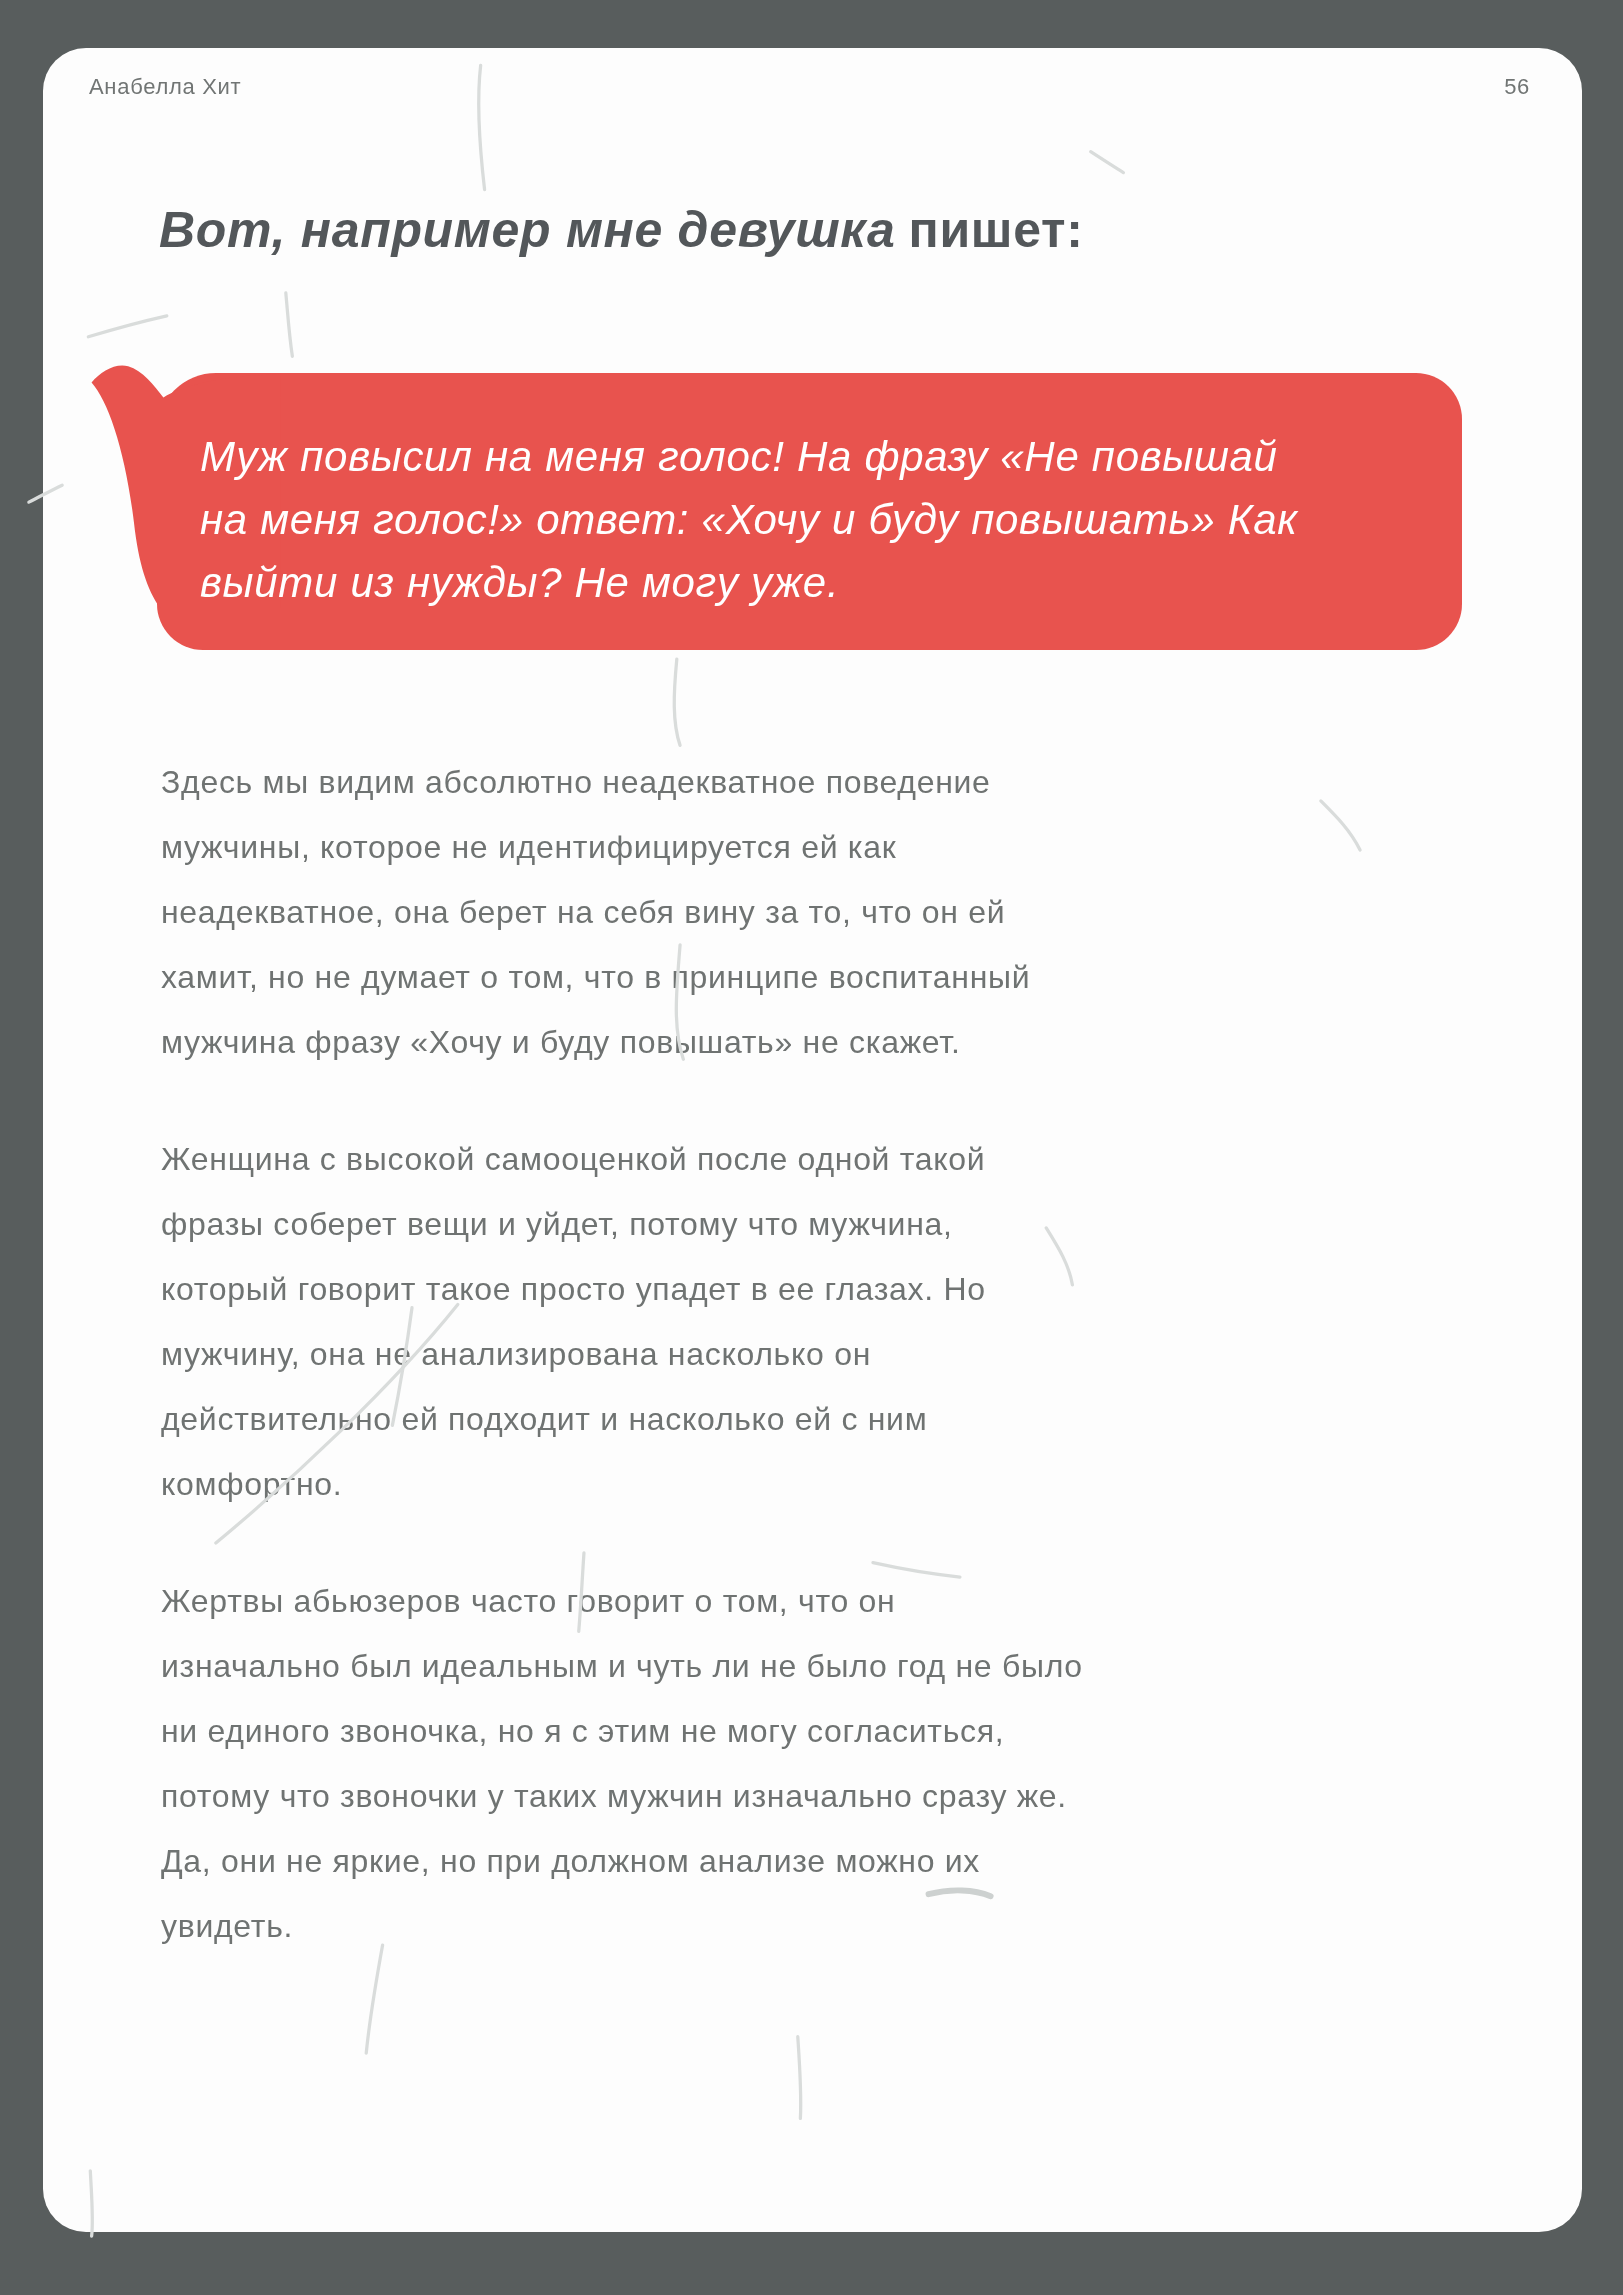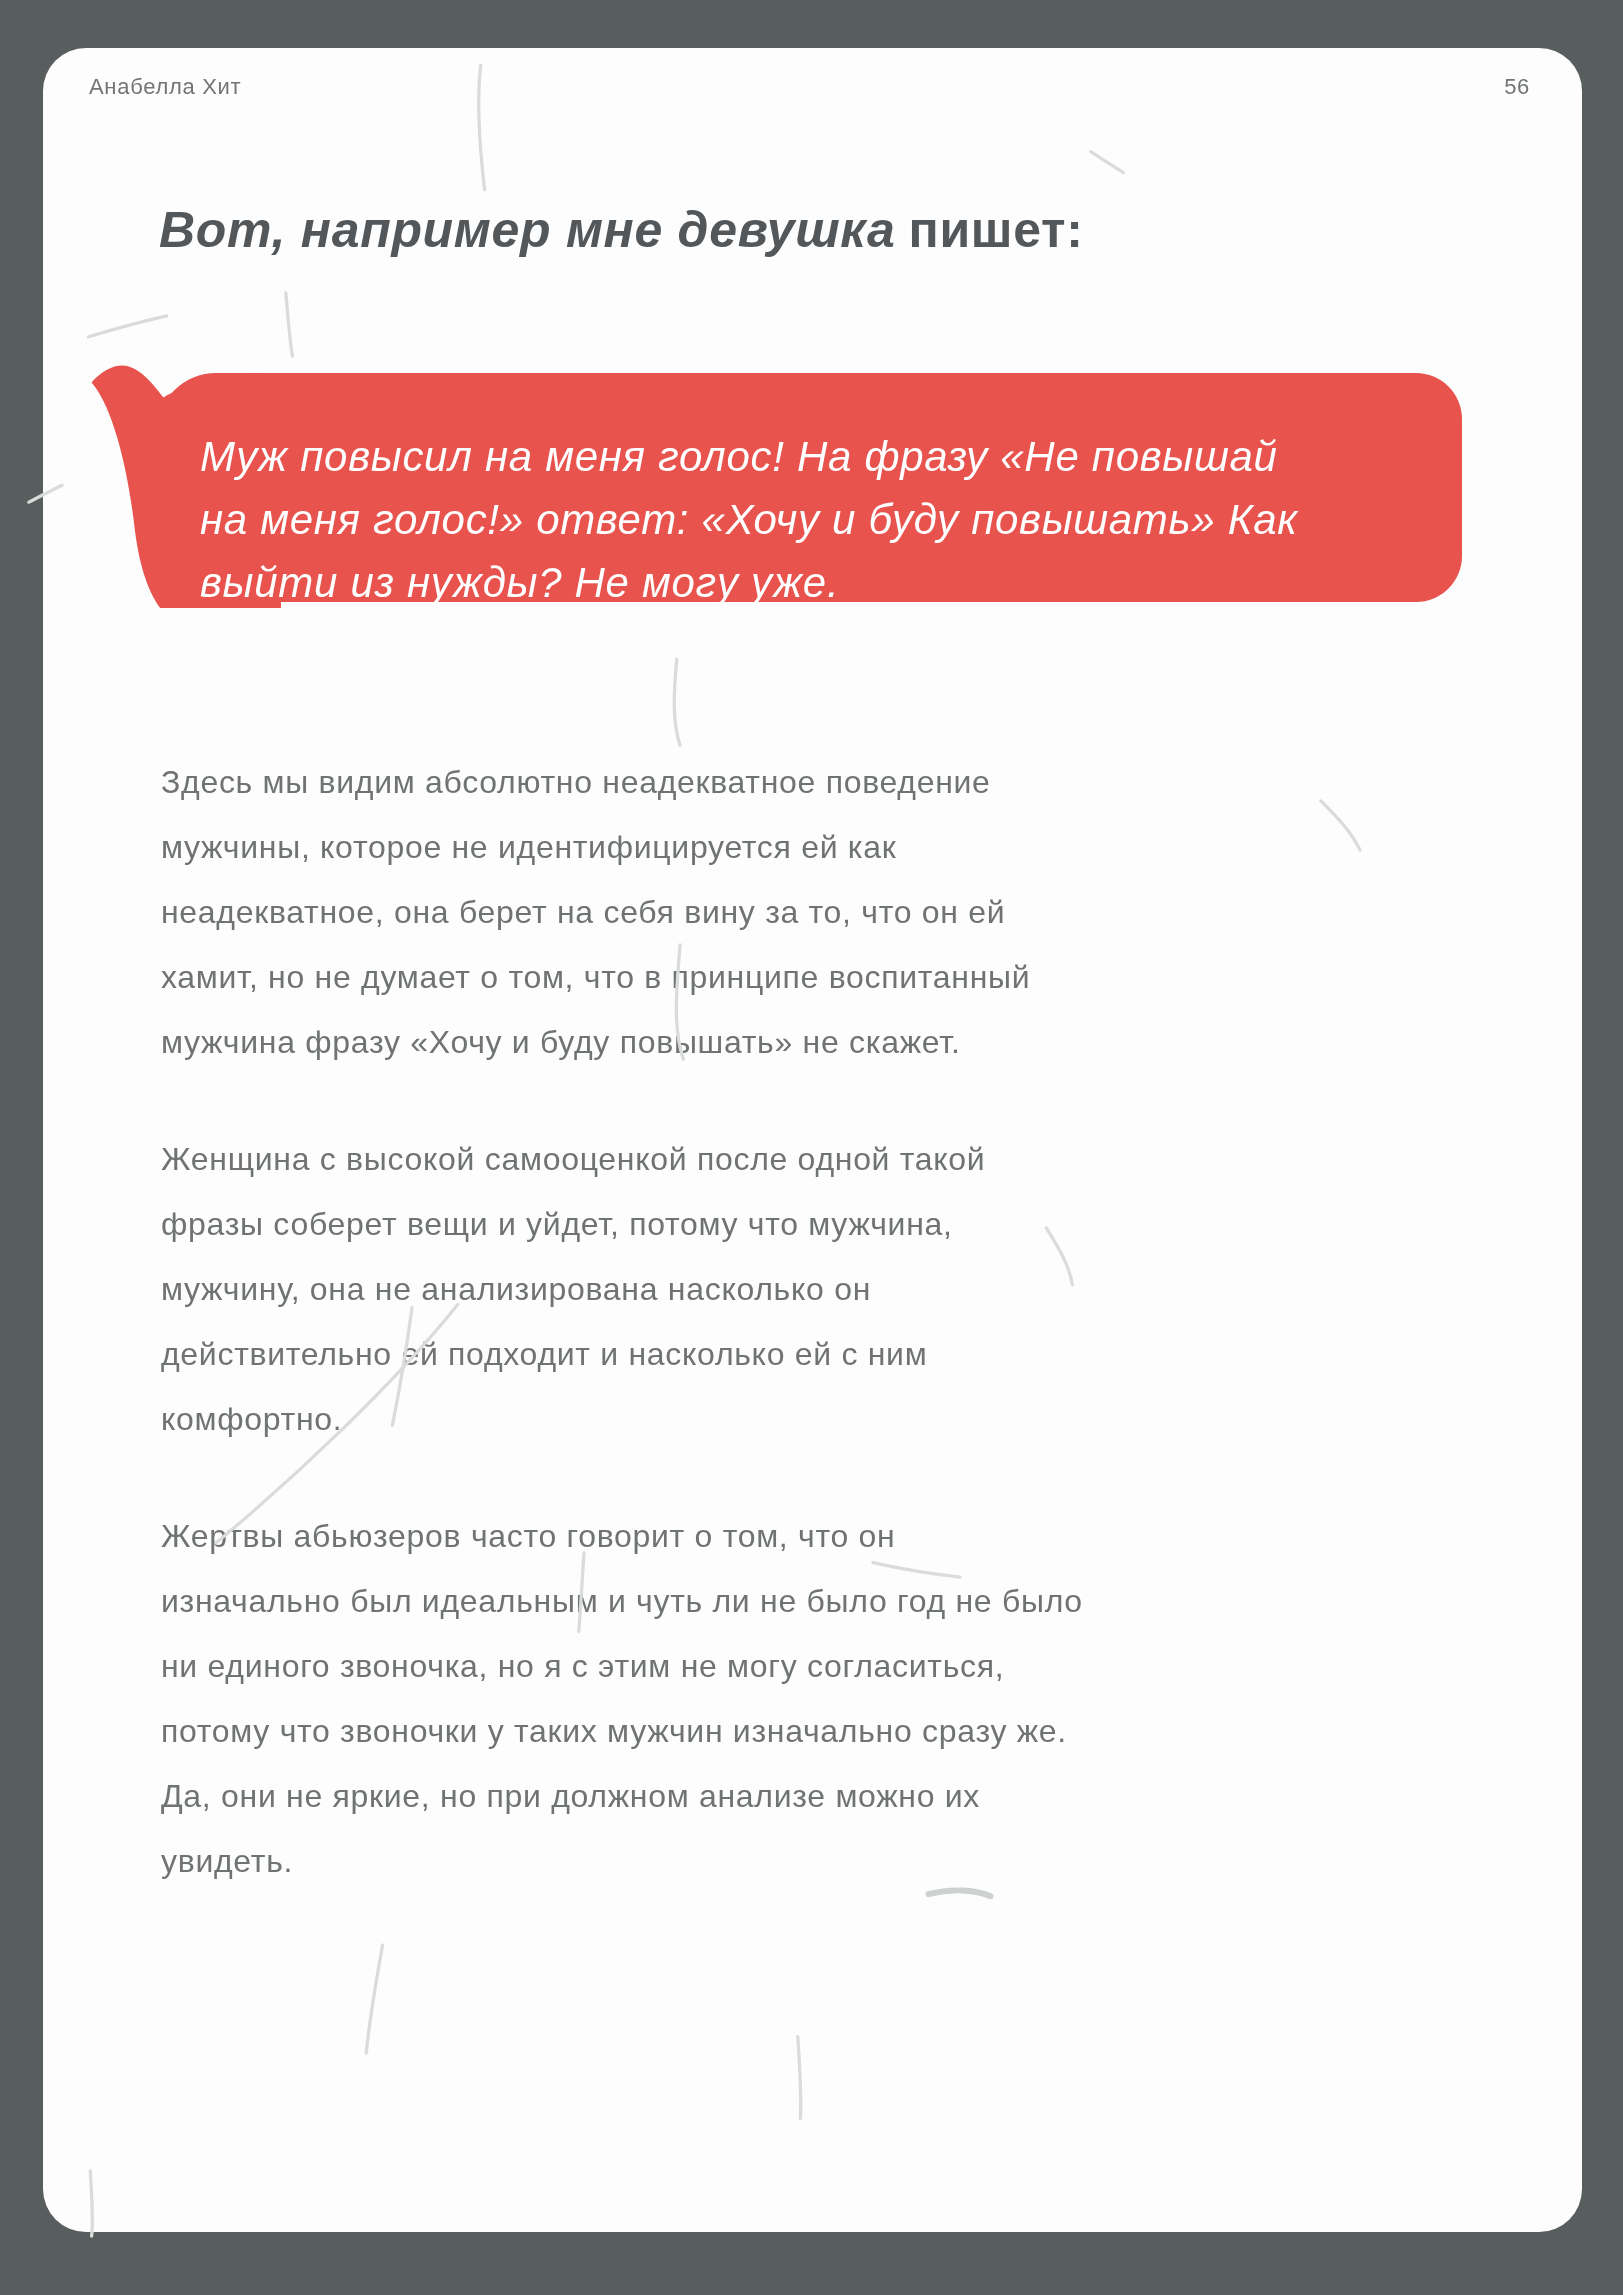"Муж повысил на меня голос!" .bubble { height: 229px -> 277px }
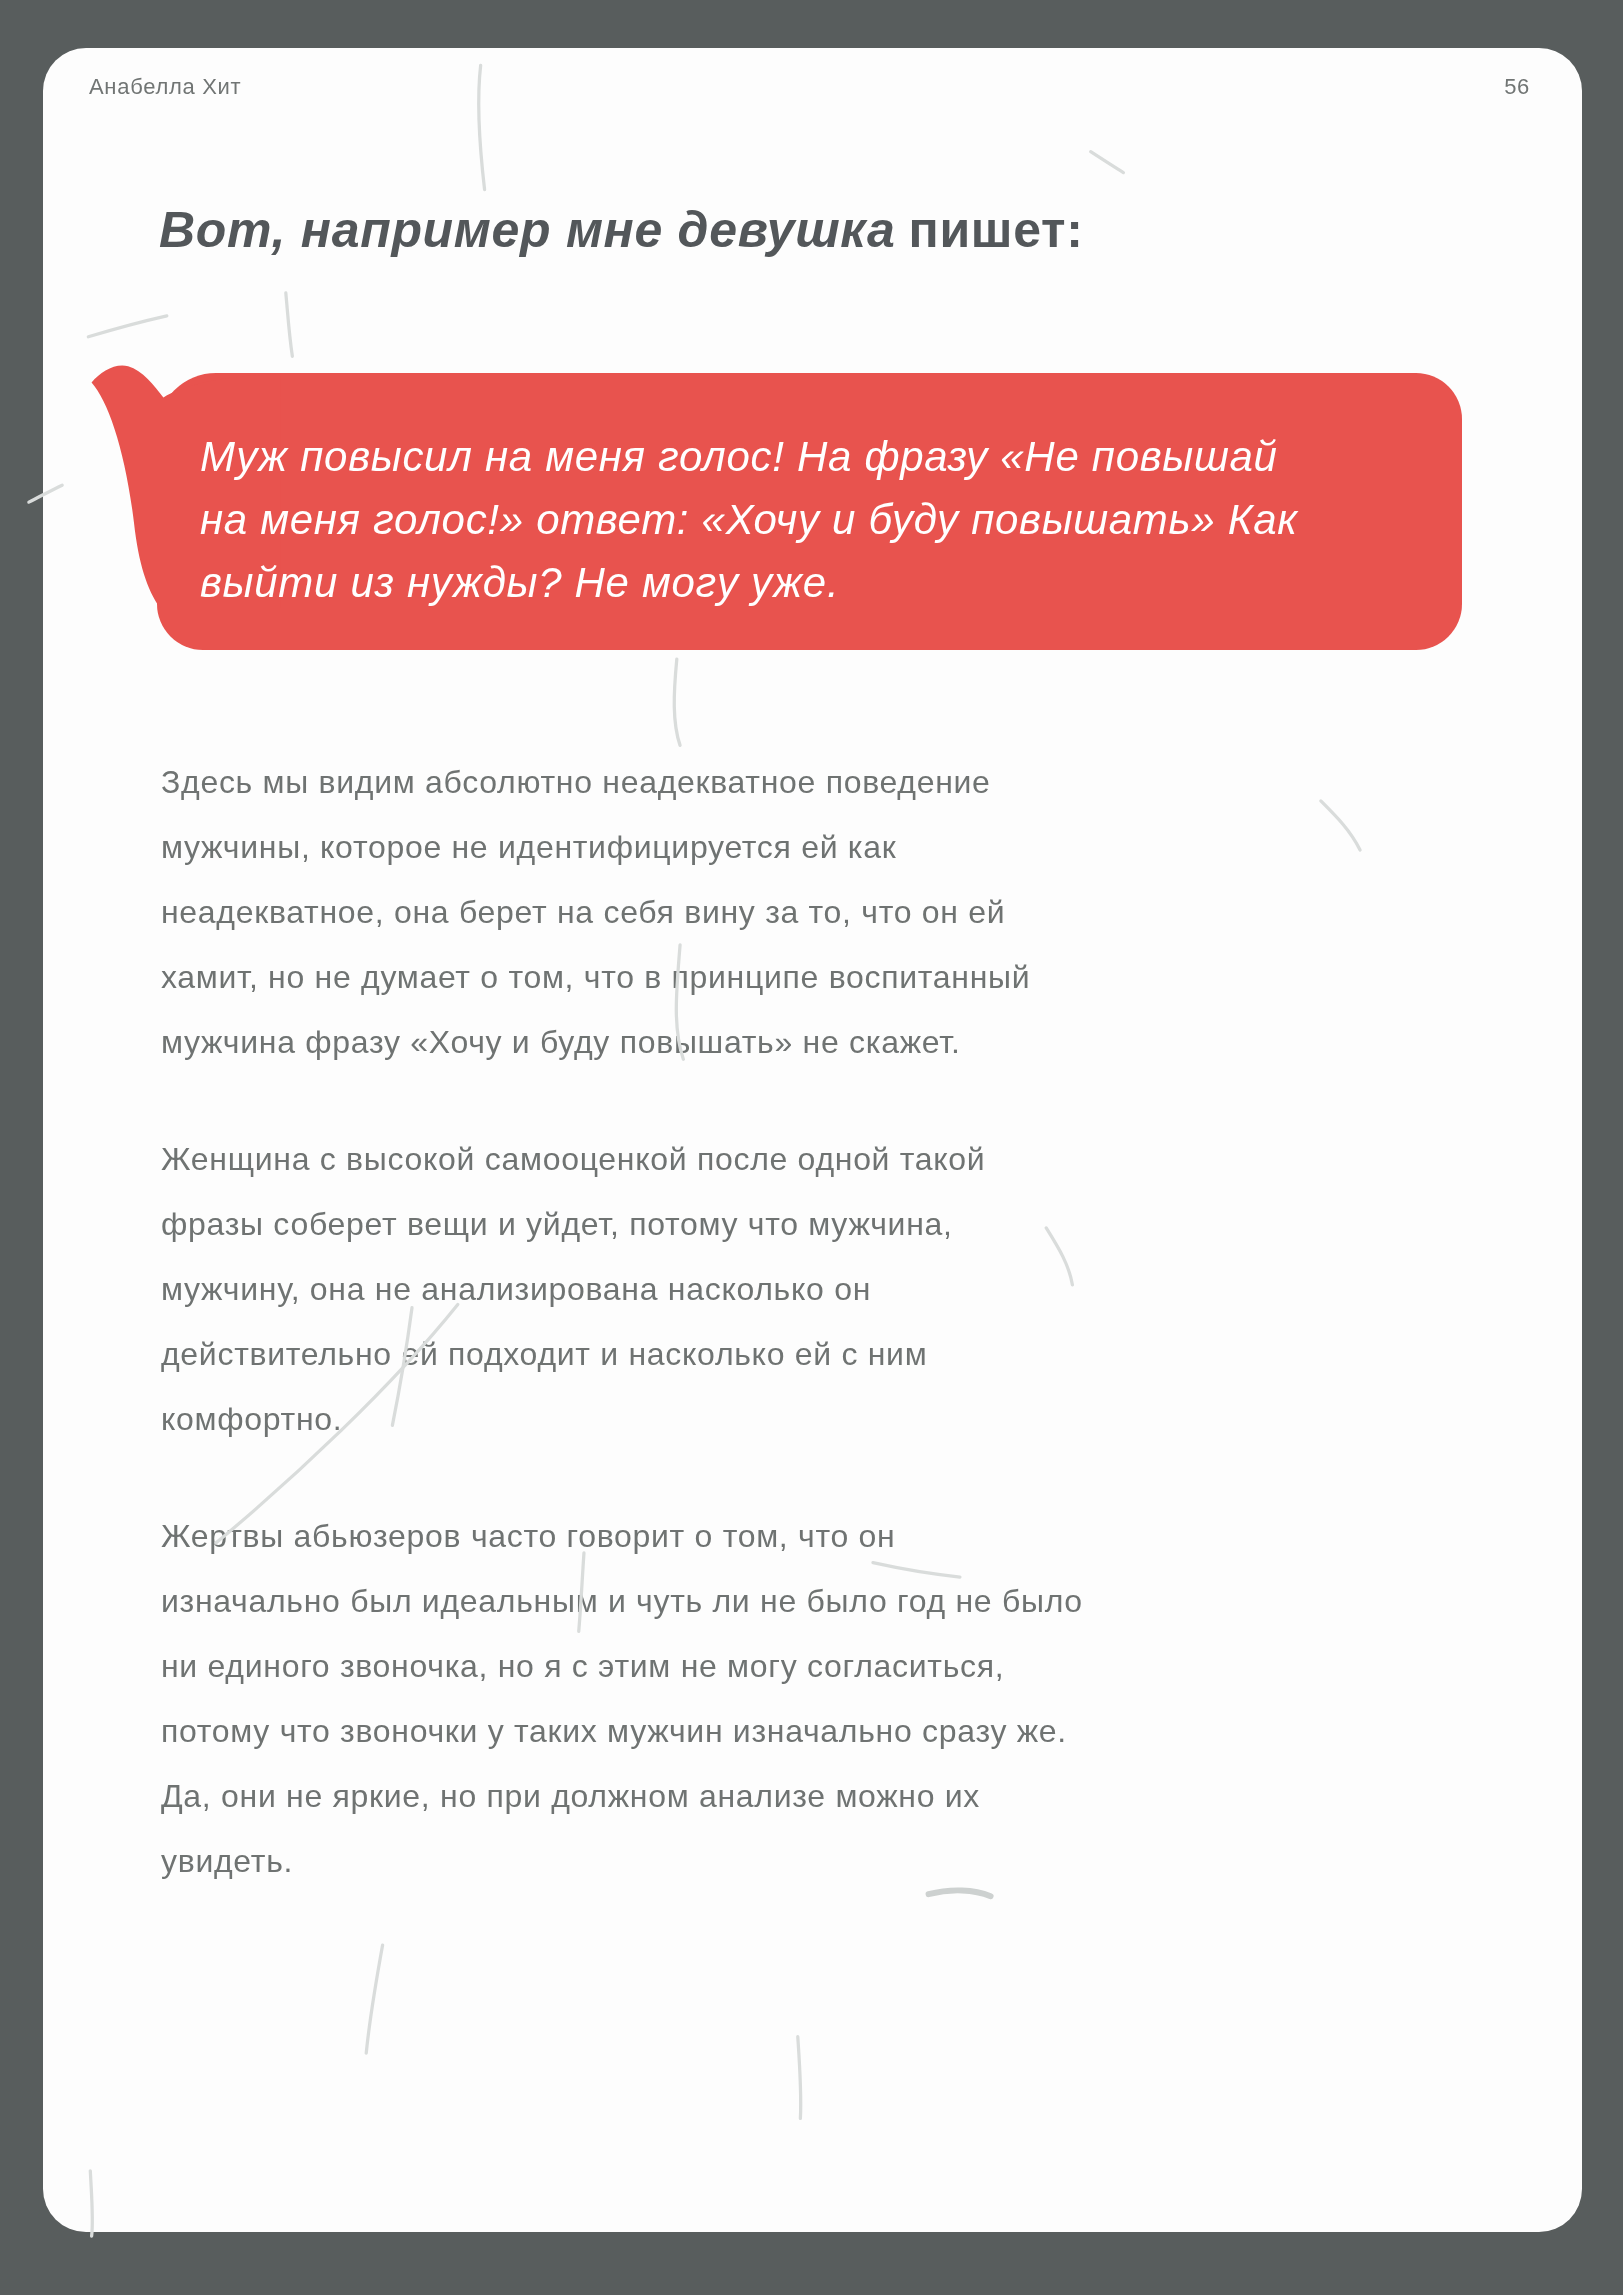"который говорит такое просто упадет" div.line { html: none -> <div>который говорит такое просто упадет в ее глазах. Но</div> }
